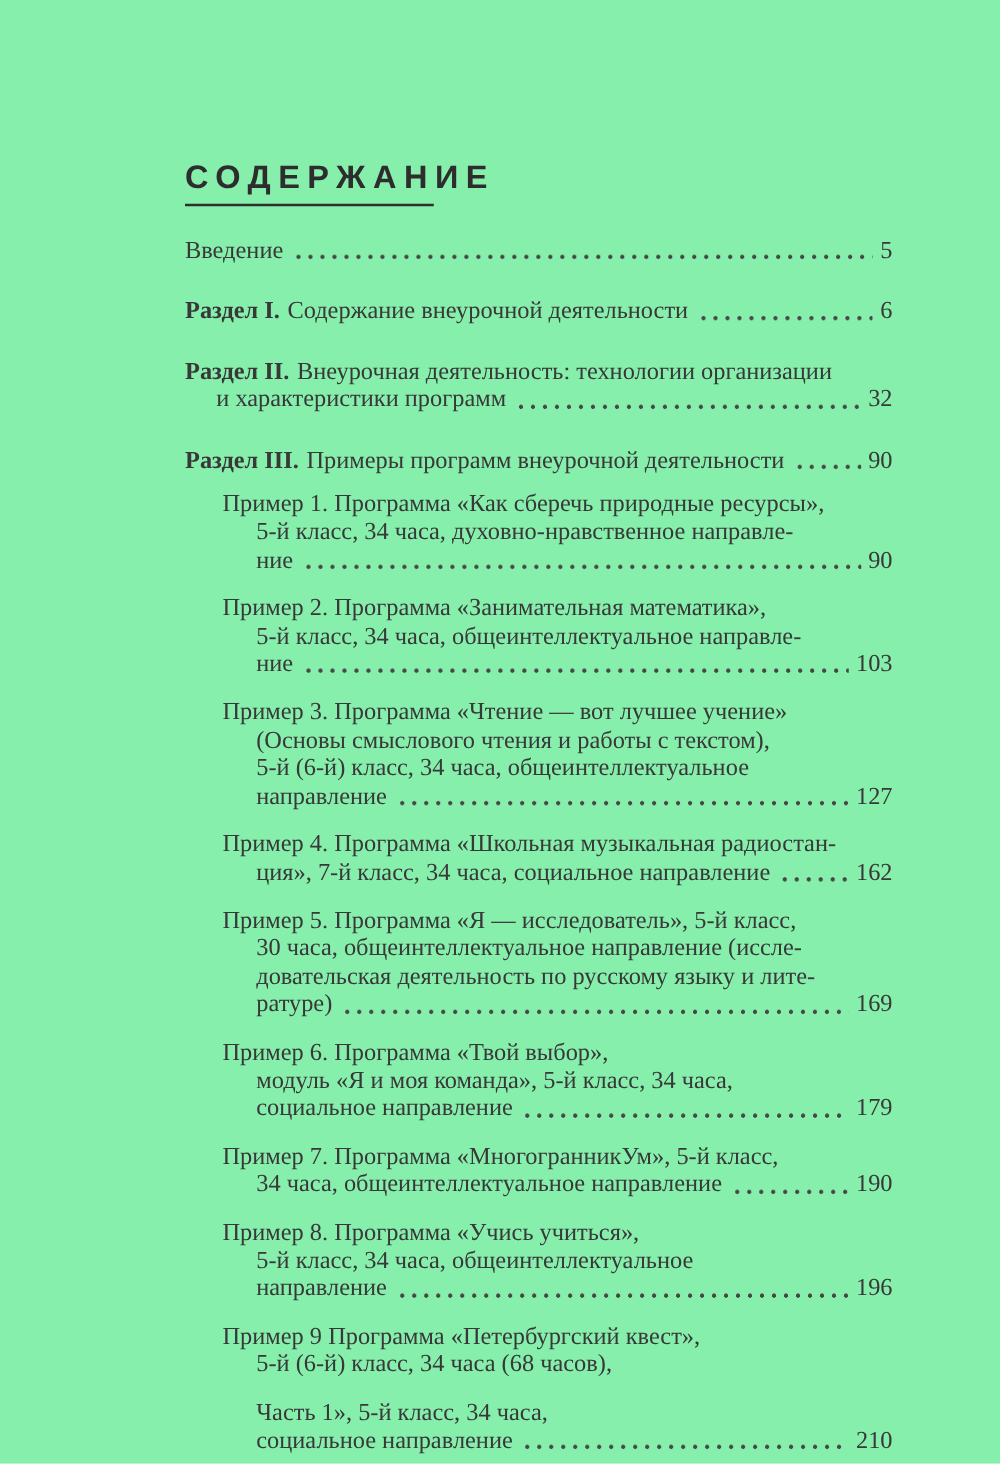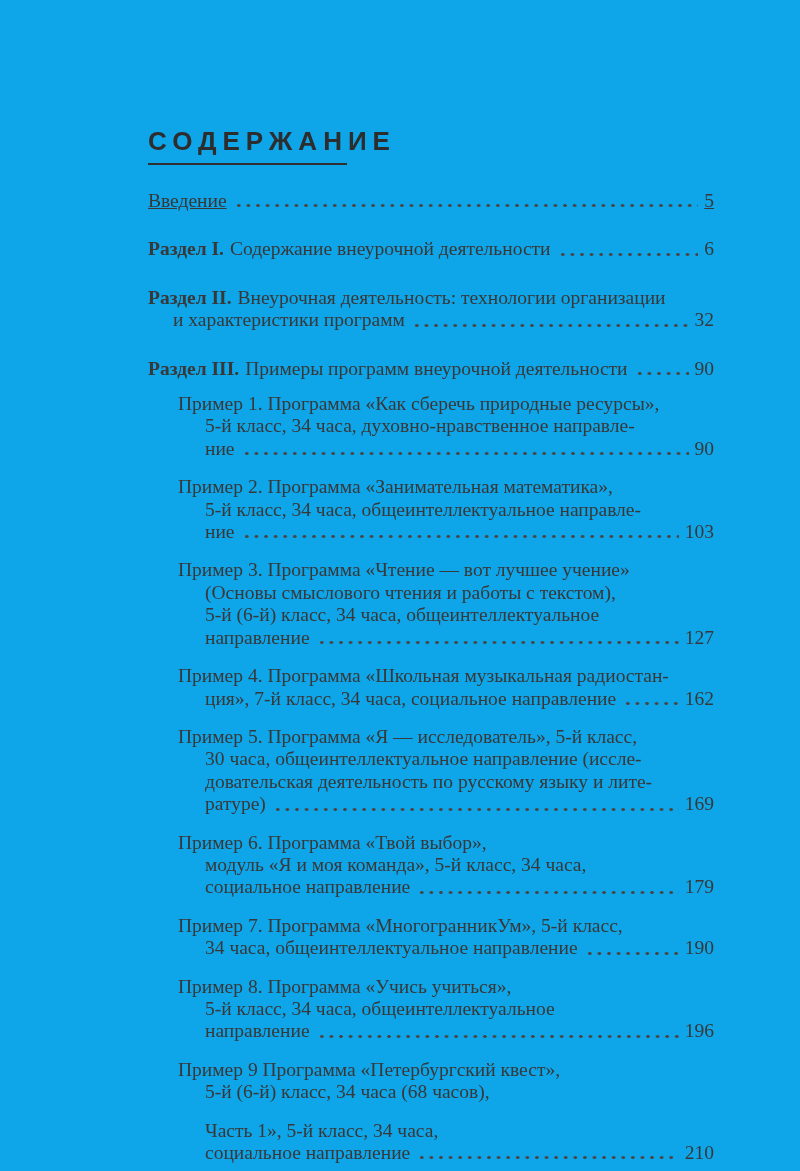"СОДЕРЖАНИЕ" .page { background: #0ea5e9 -> #86efac }
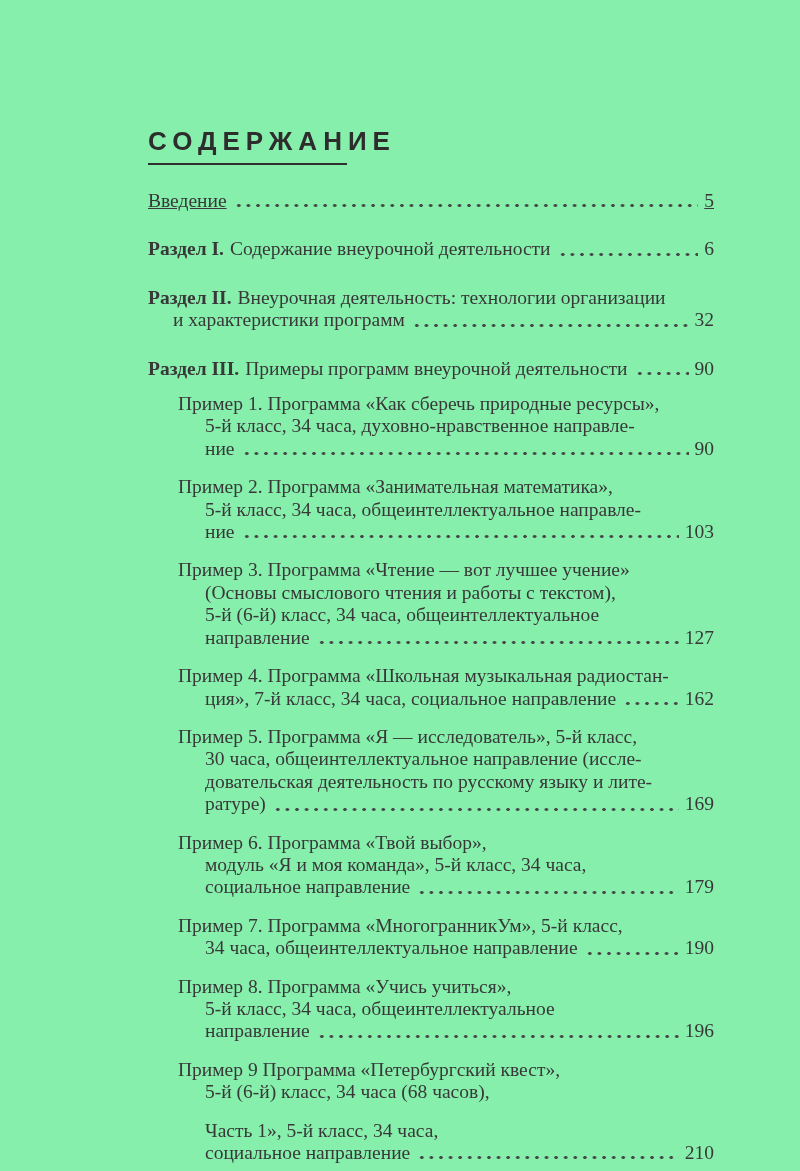"Введение" .toc .entry:first-child { text-decoration: underline -> none }
